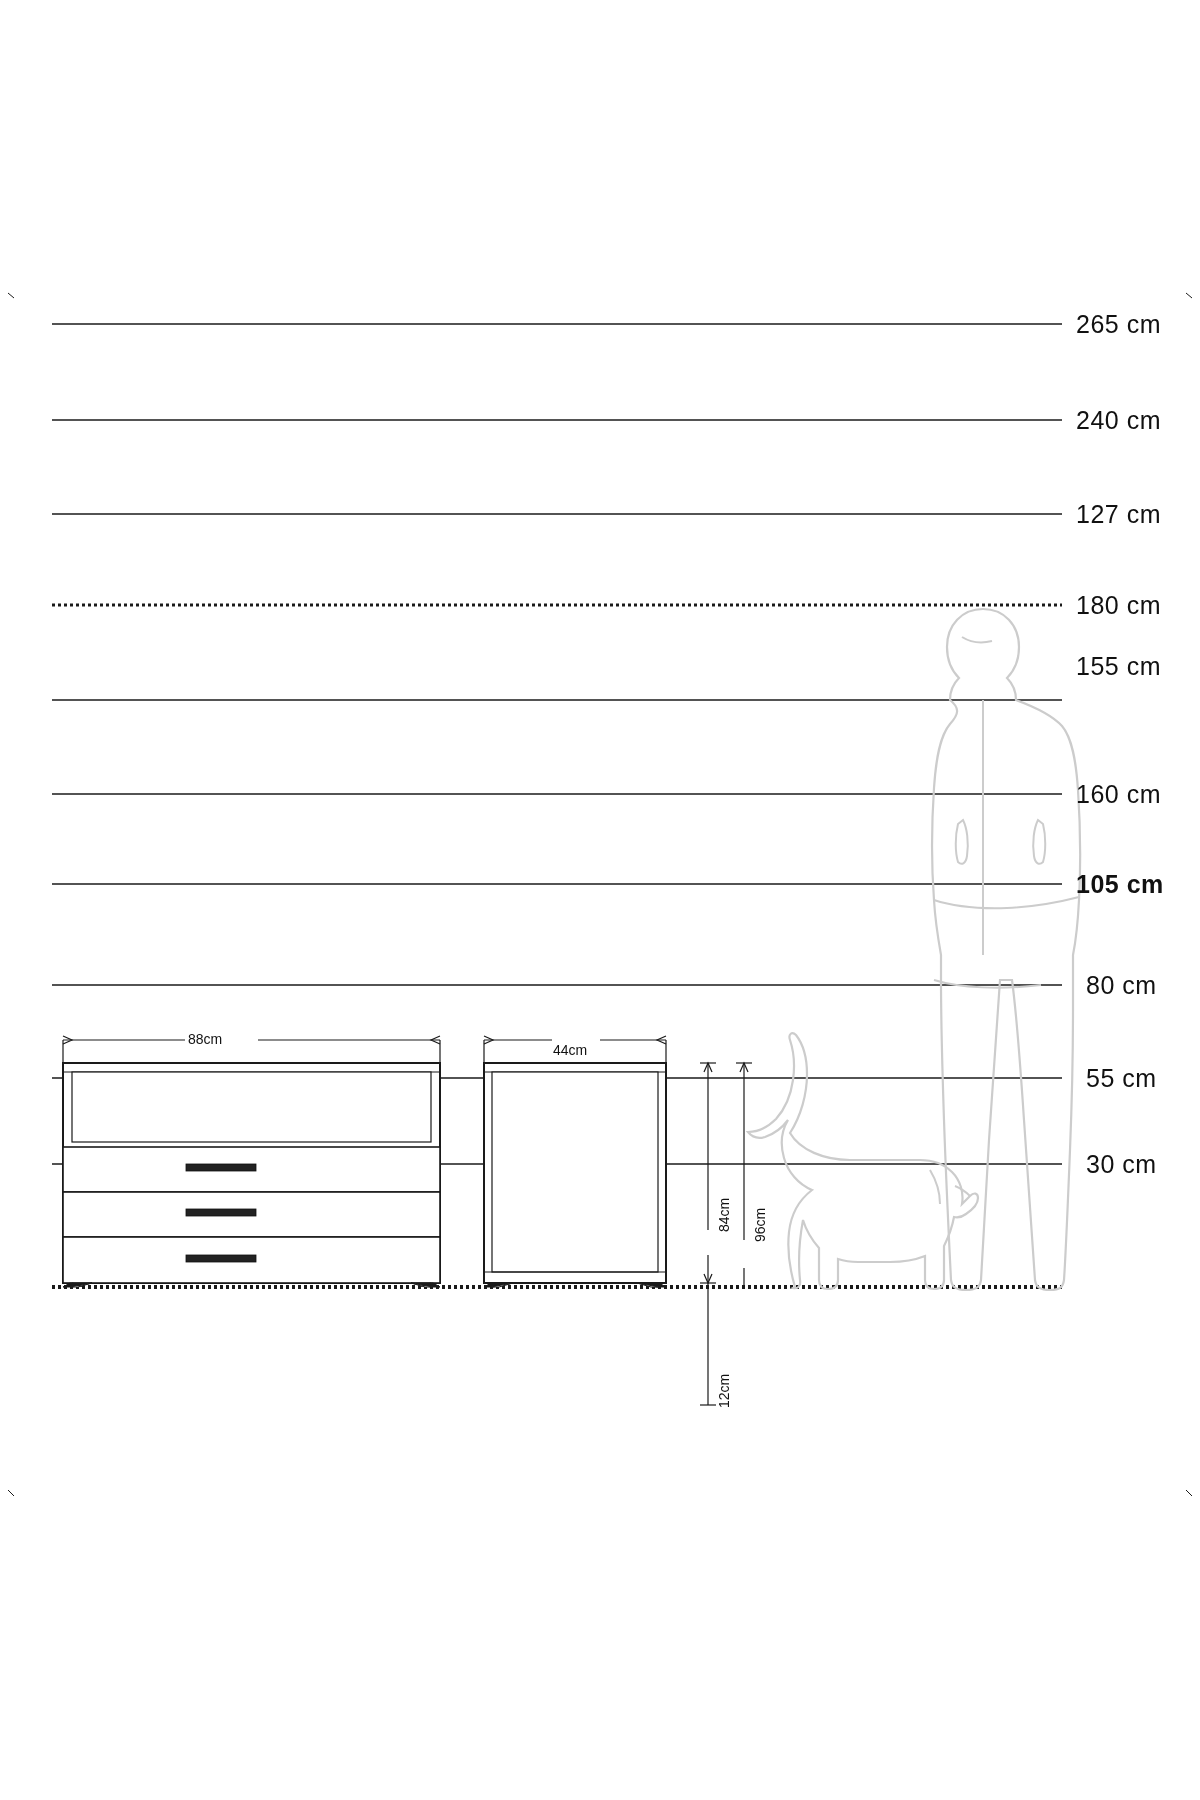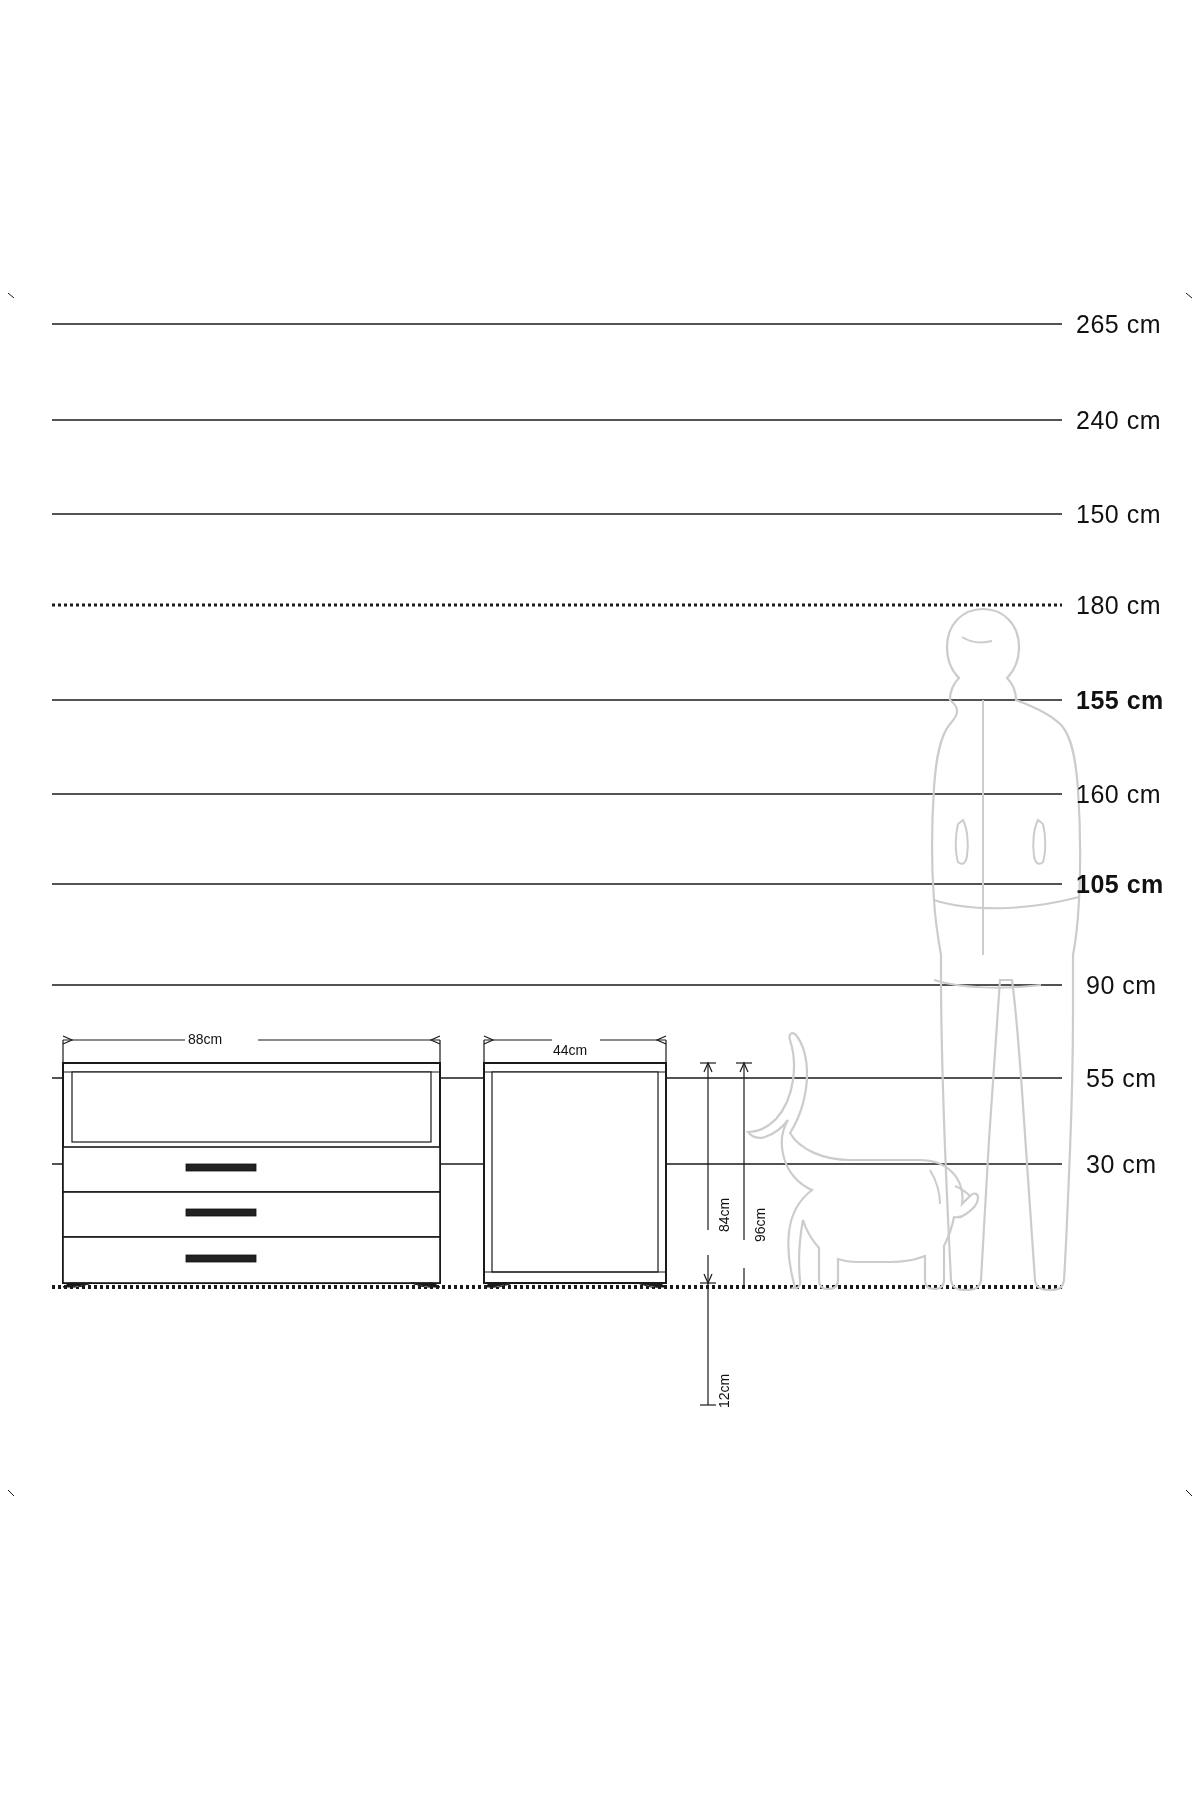"150 cm" div.scale-label { text: 150 -> 127 }
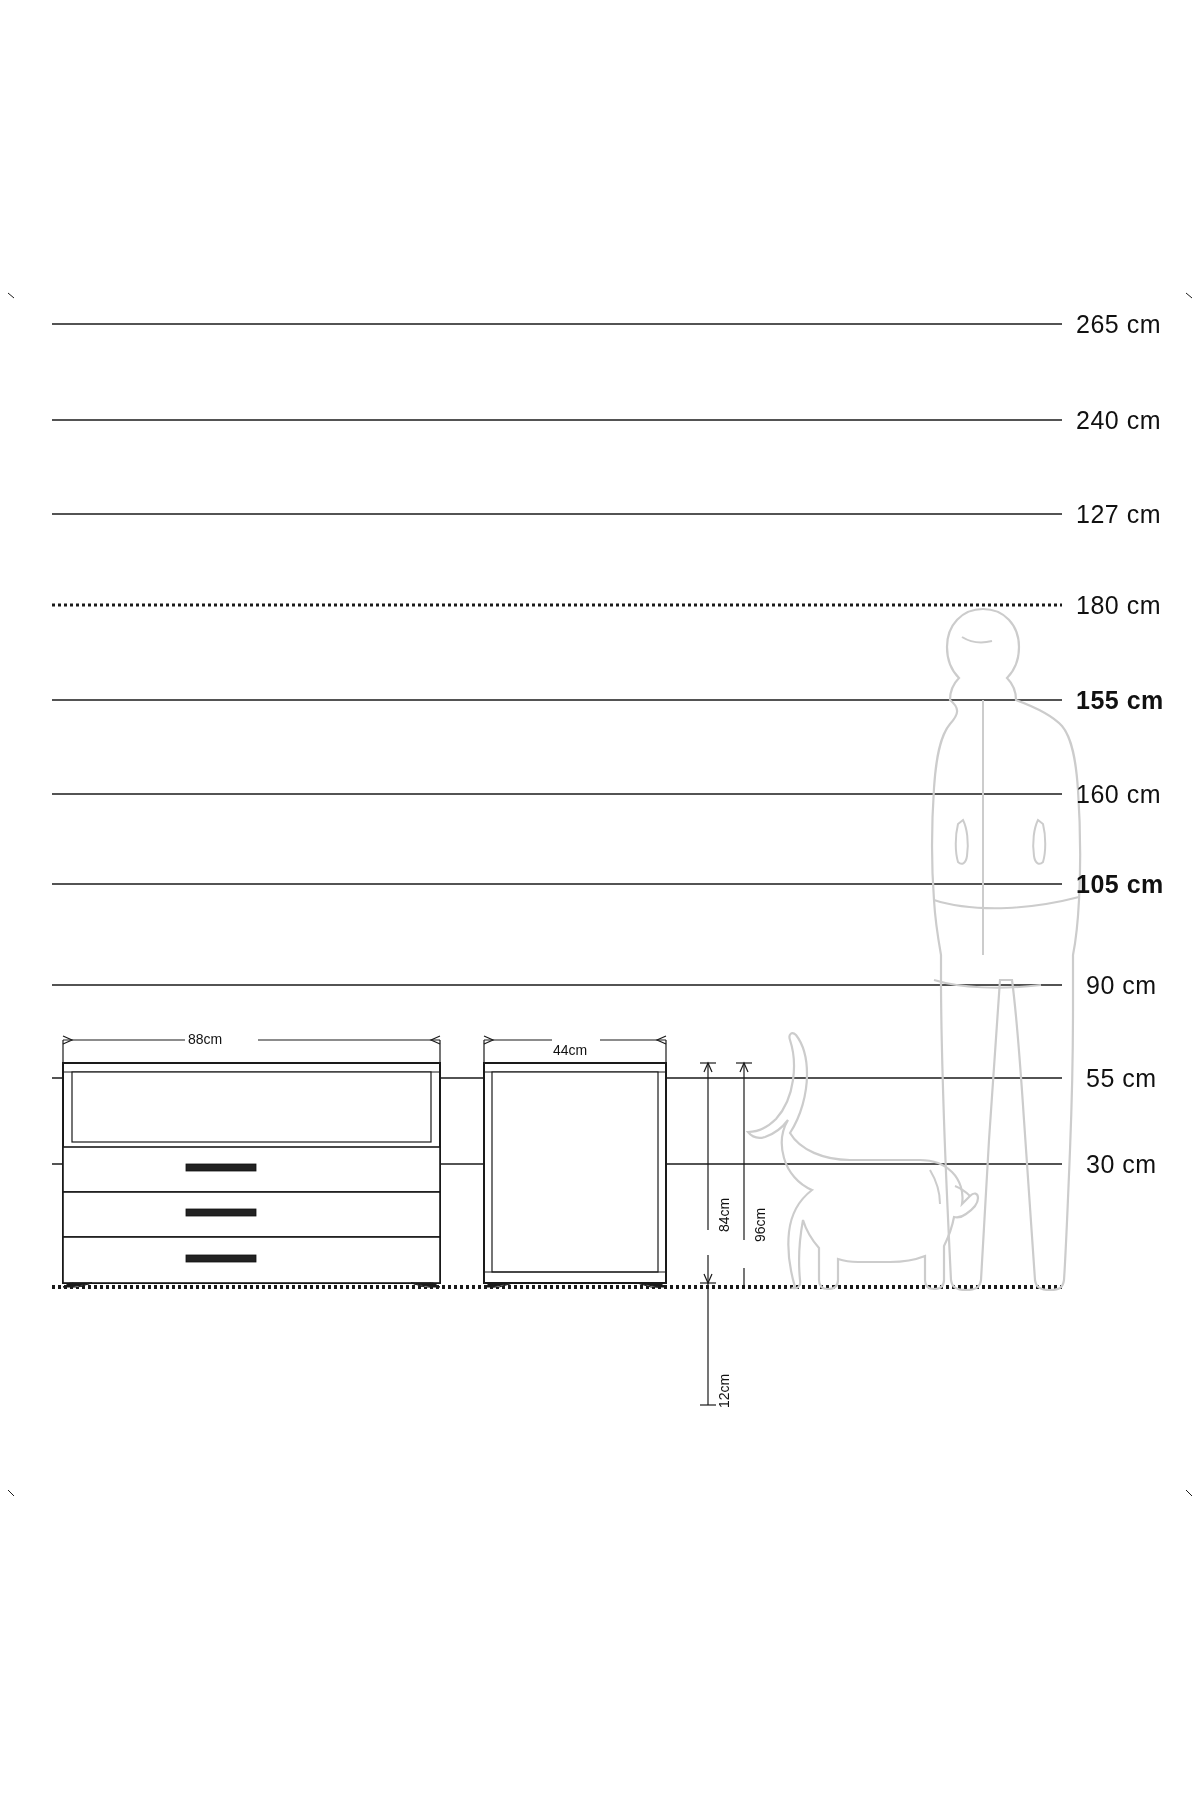"155 cm" div.scale-label { font-weight: bold -> none; top: 686px -> 652px }
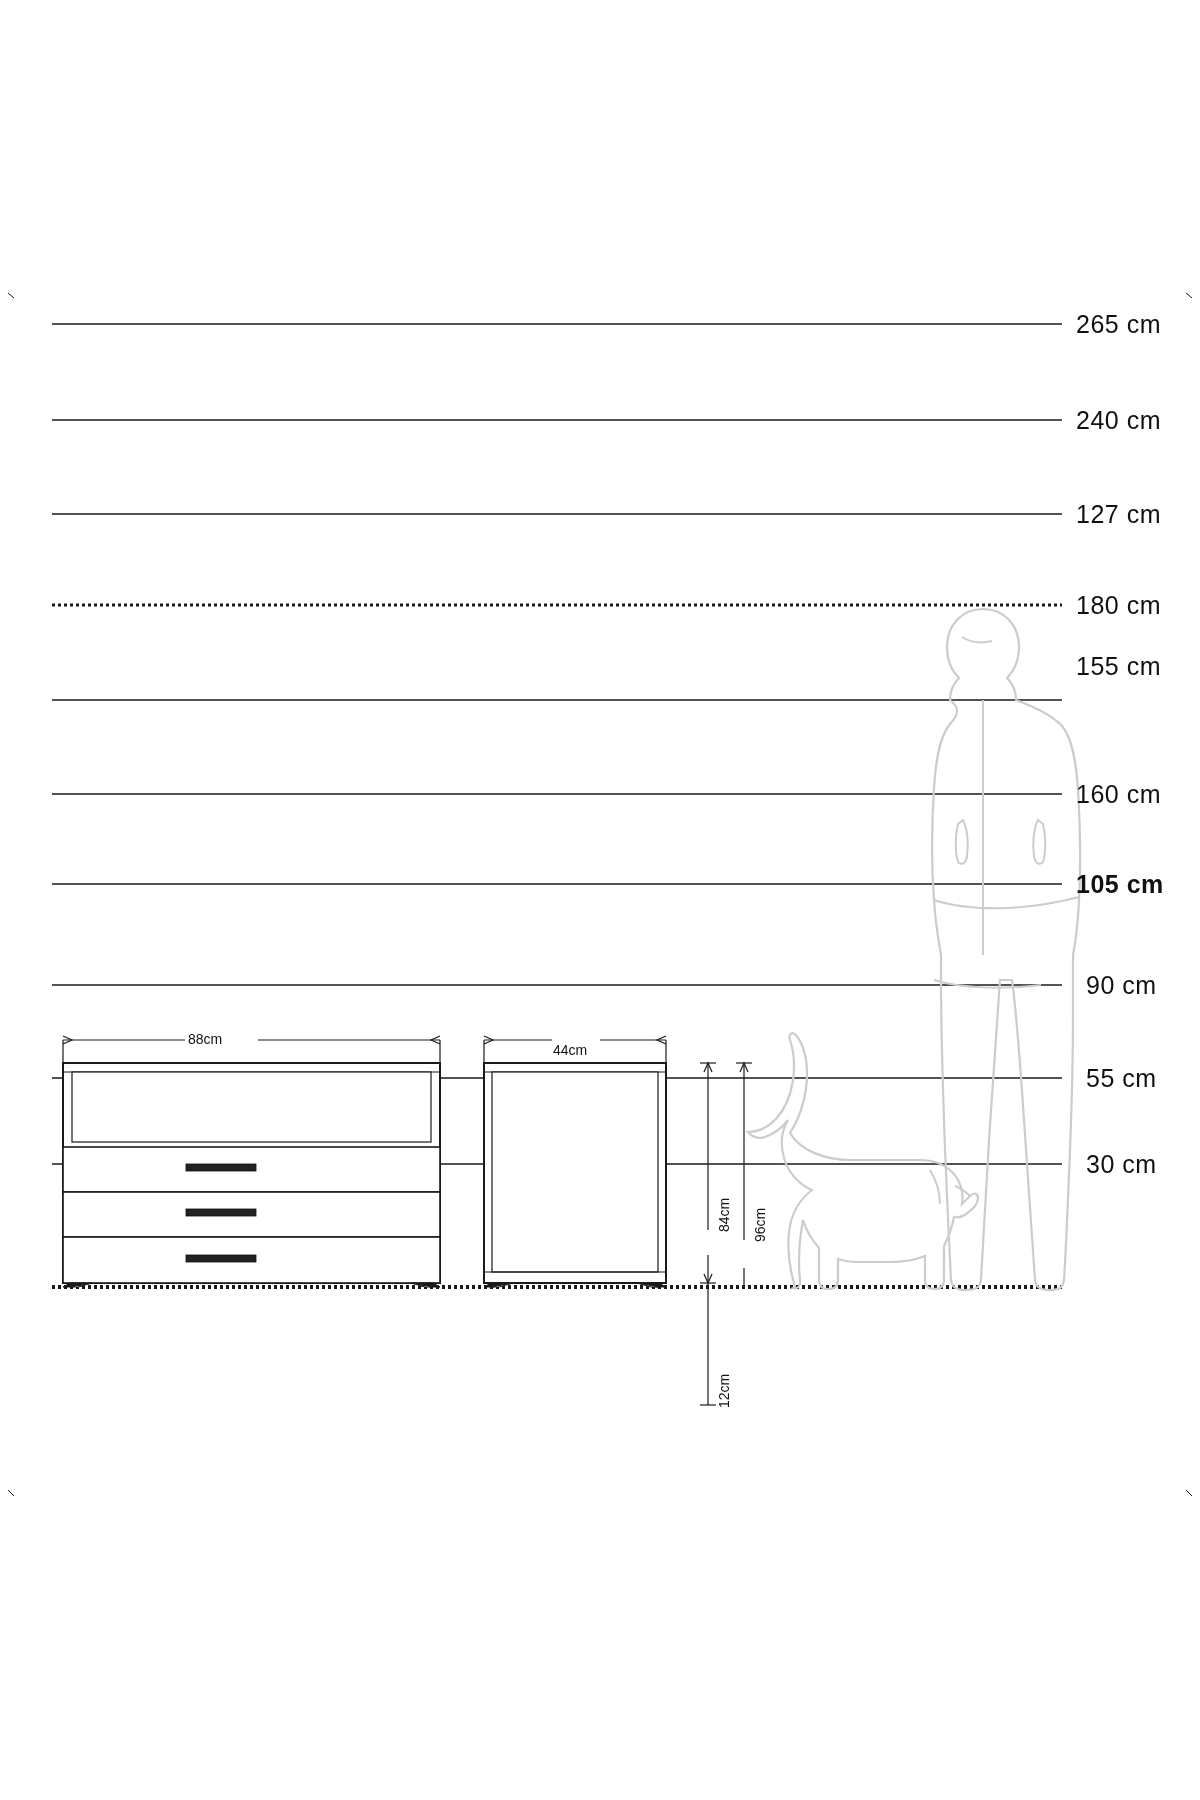"90 cm" div.scale-label { text: 90 -> 80 }
